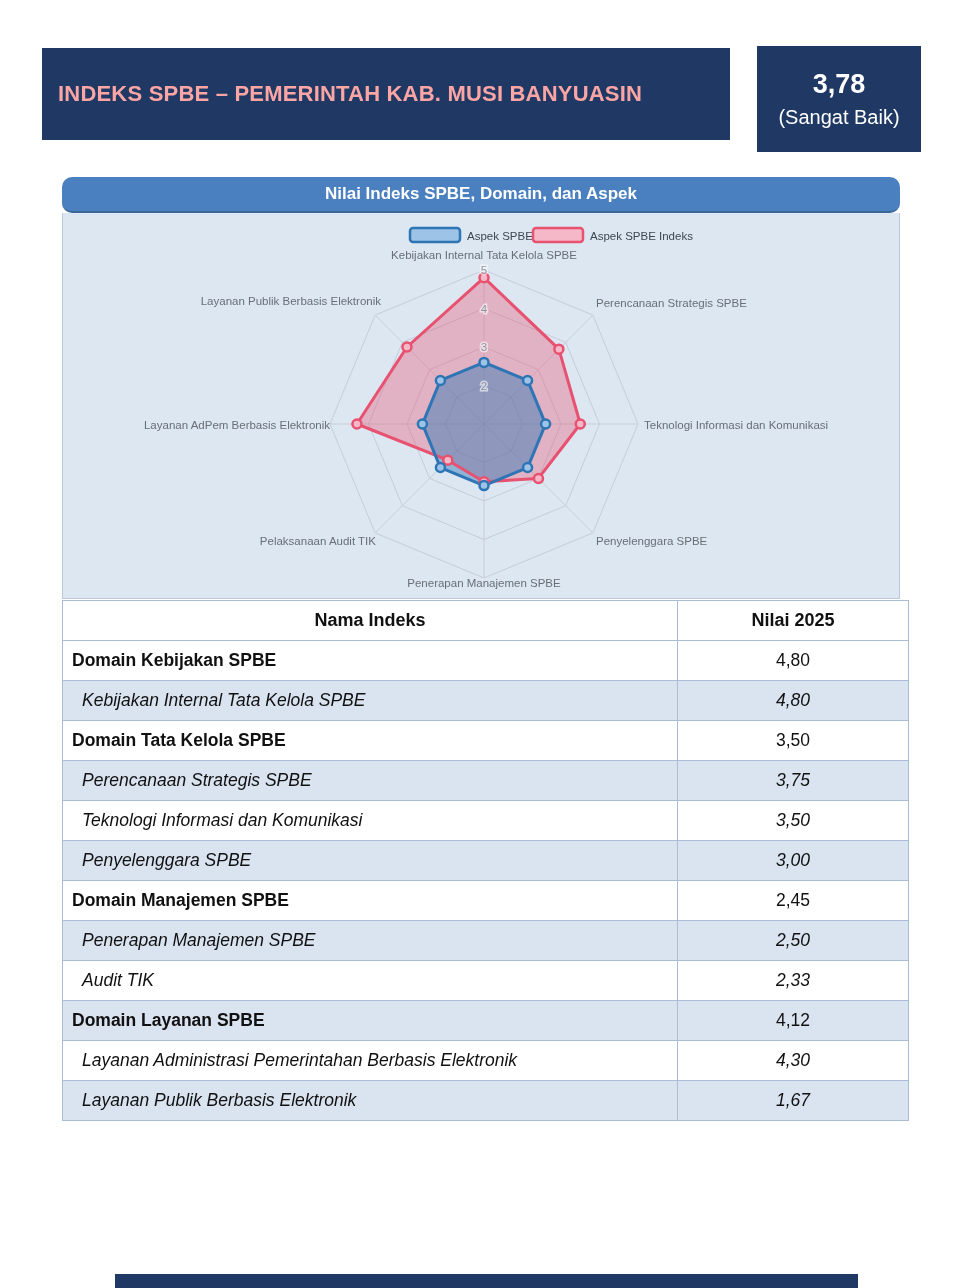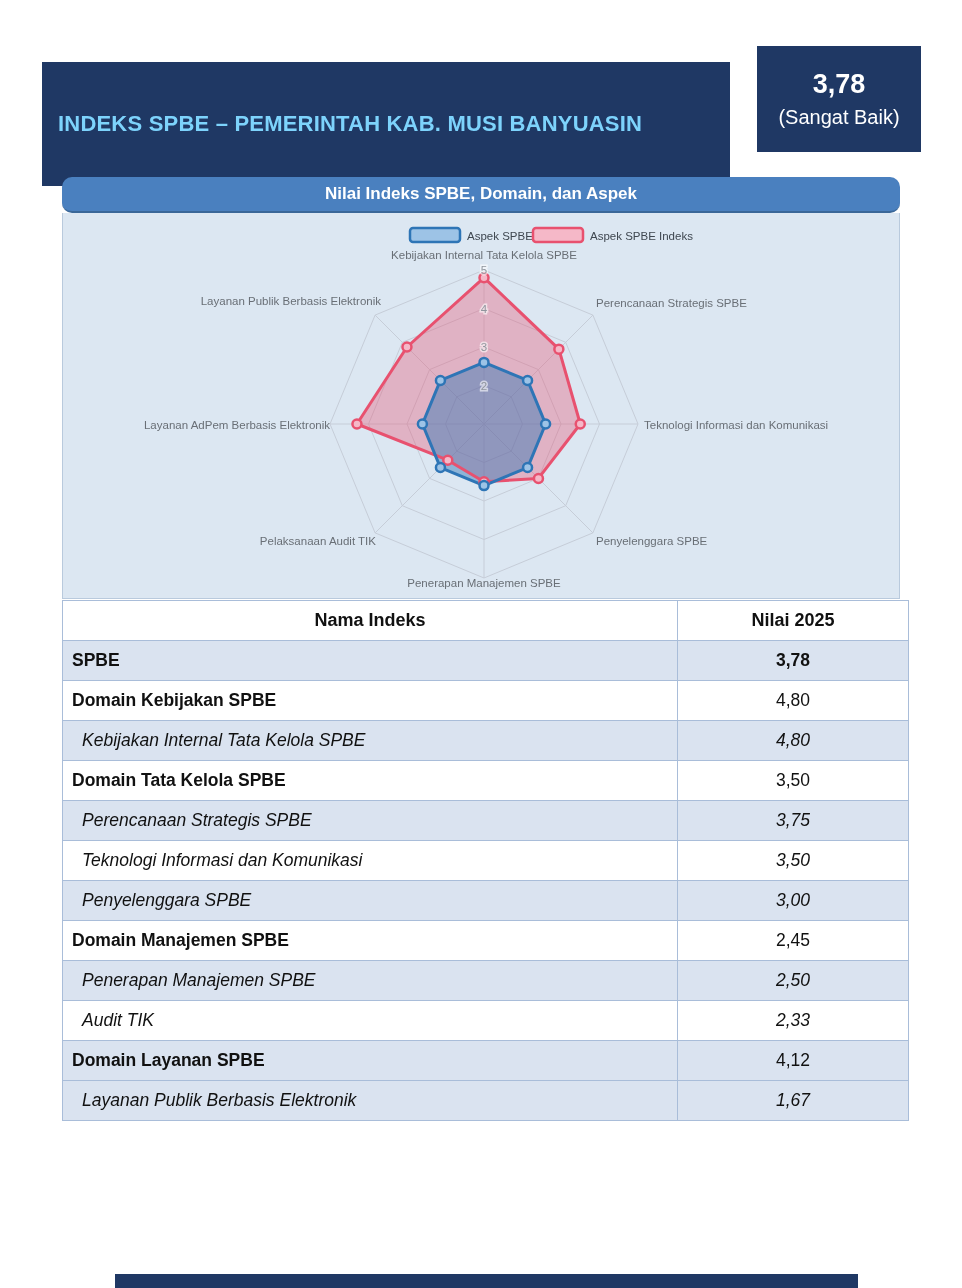"INDEKS SPBE – PEMERINTAH KAB." .title-box { color: #7dd3fc -> #fca5a5; height: 124px -> 92px; top: 62px -> 48px }
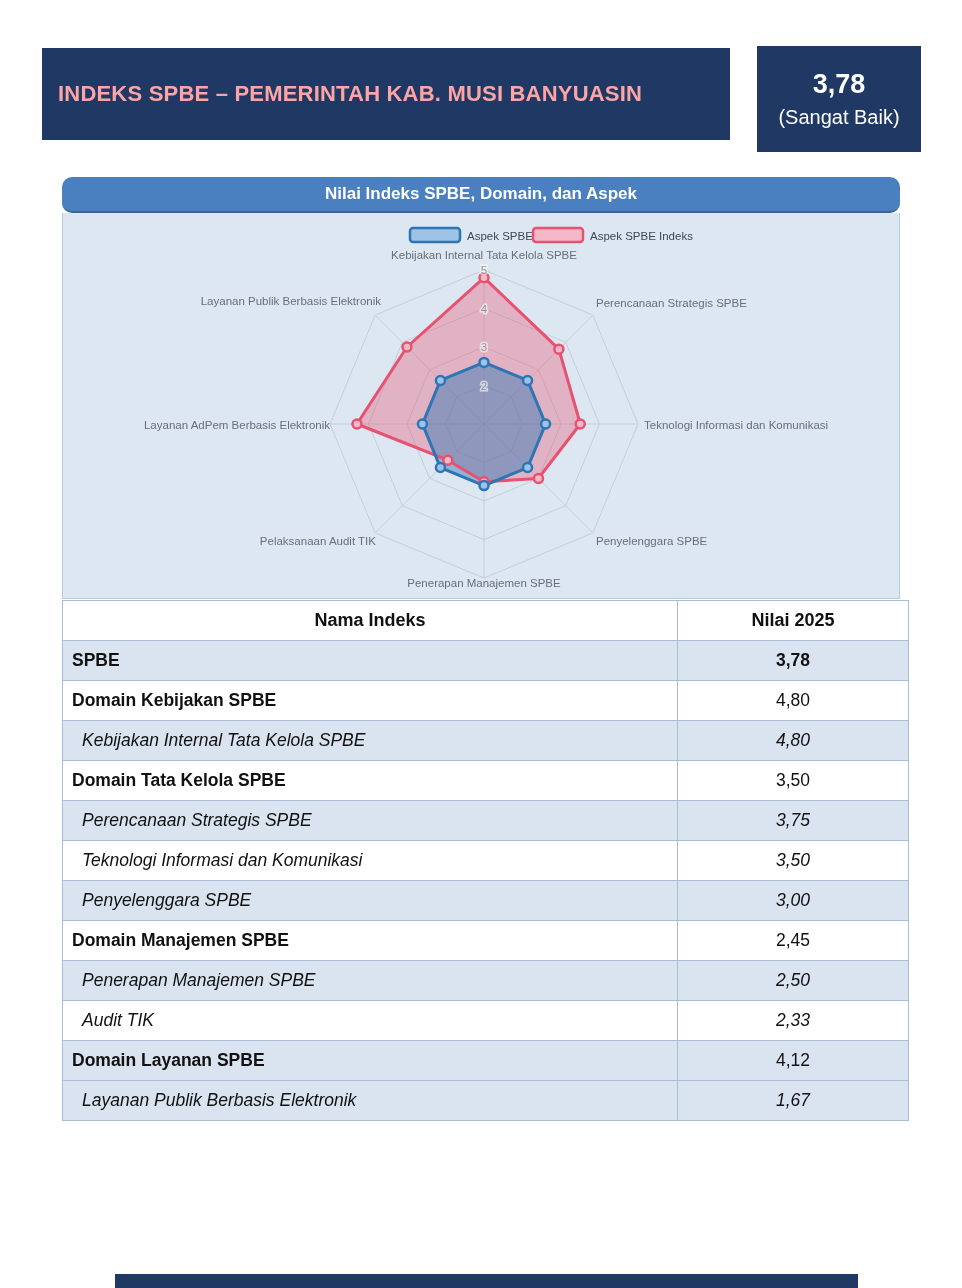"SPBE" tr.row-total { html: <tr> <td>SPBE</td> <td>3,78</td> </tr> -> none }
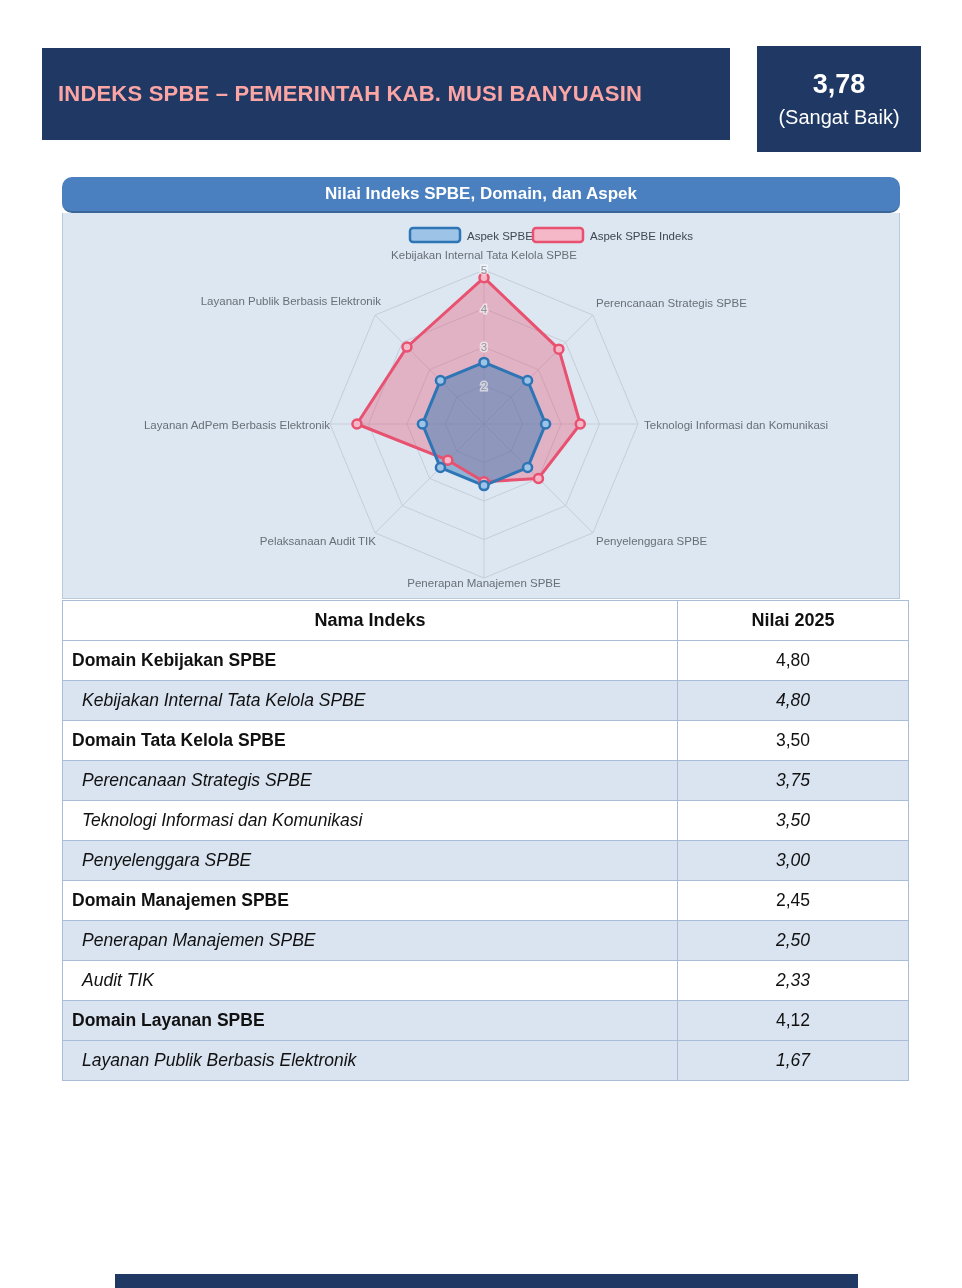"Layanan Administrasi Pemerintahan" tr.row-aspect { html: none -> <tr> <td>Layanan Administrasi Pemerintahan Berbasis Elektronik</td> <td>4,30</td> </tr> }
